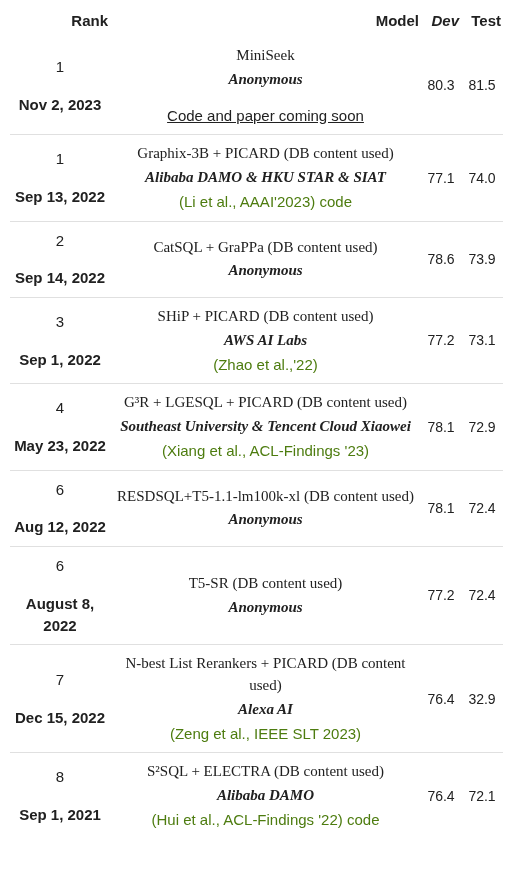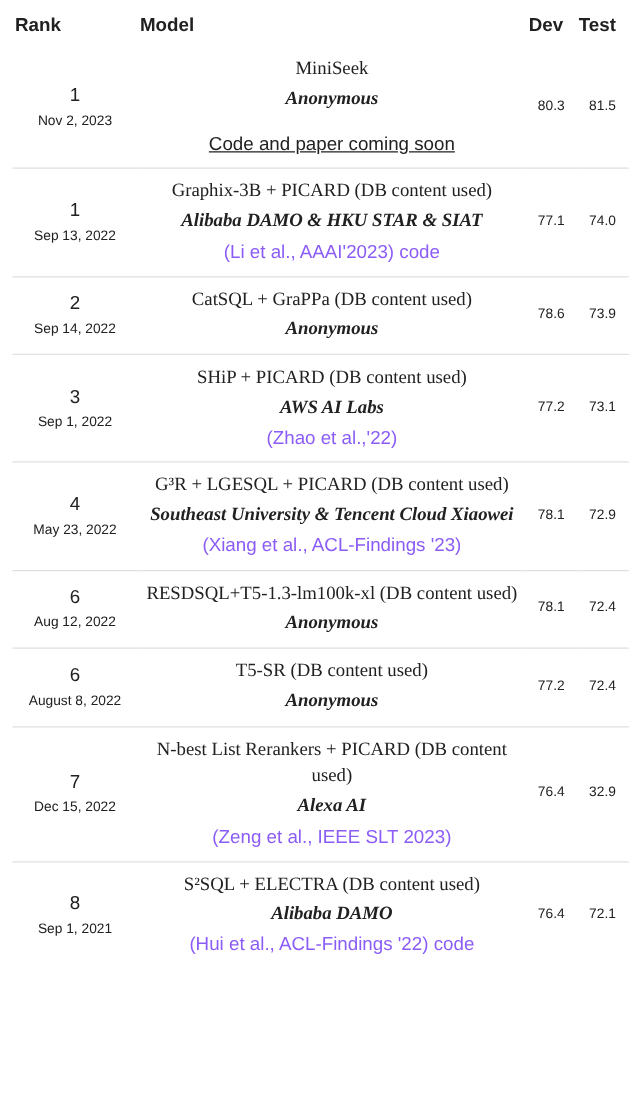"Rank" th { text-align: left -> right }
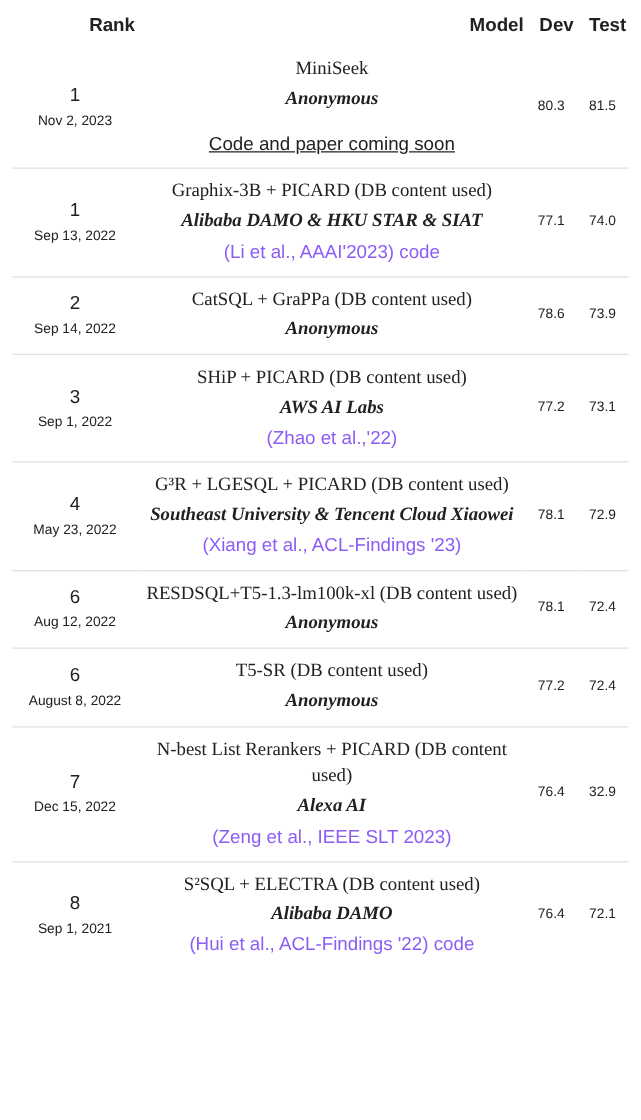"Dev" th.dev-col { font-style: none -> italic }
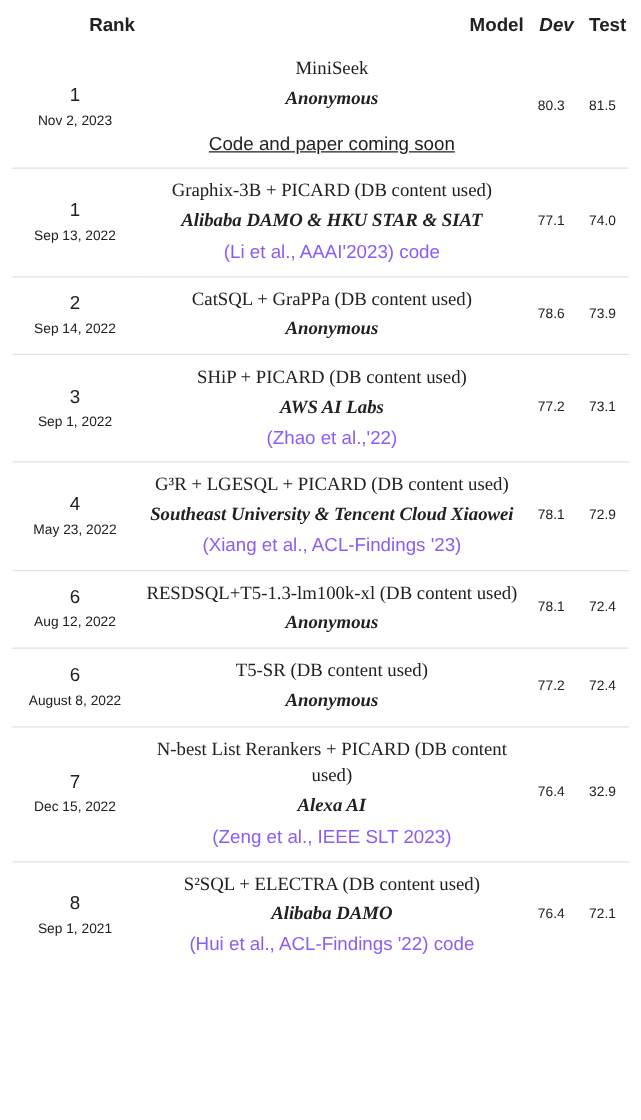"80.3" .score { font-size: 11px -> 14px }
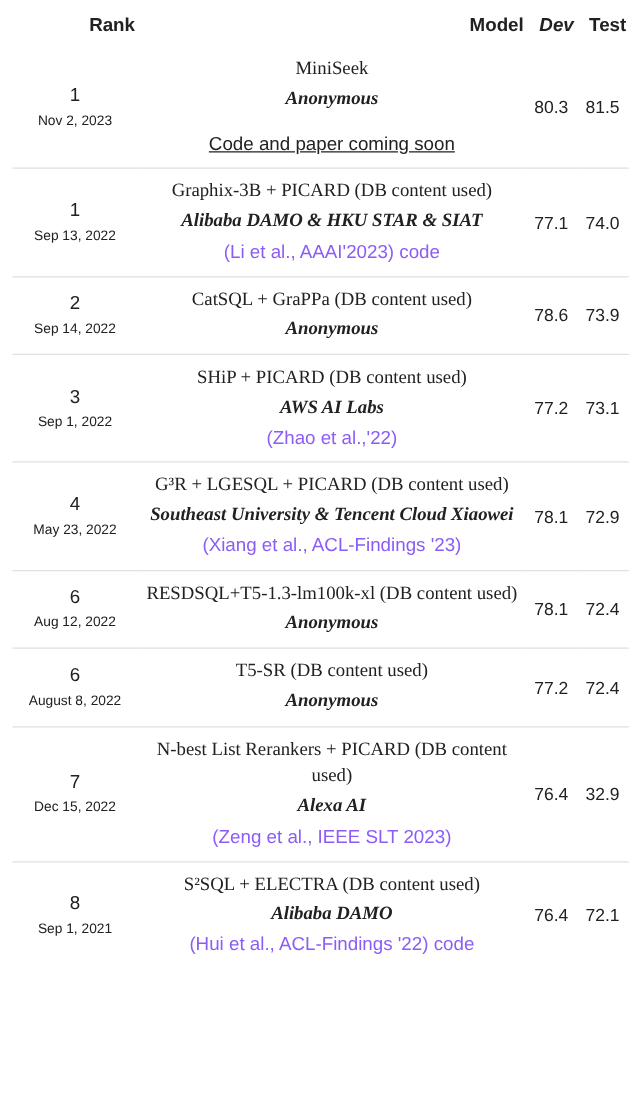"Nov 2, 2023" .rank-date { font-size: 11px -> 15px; font-weight: none -> bold; margin-top: 2px -> 16px }
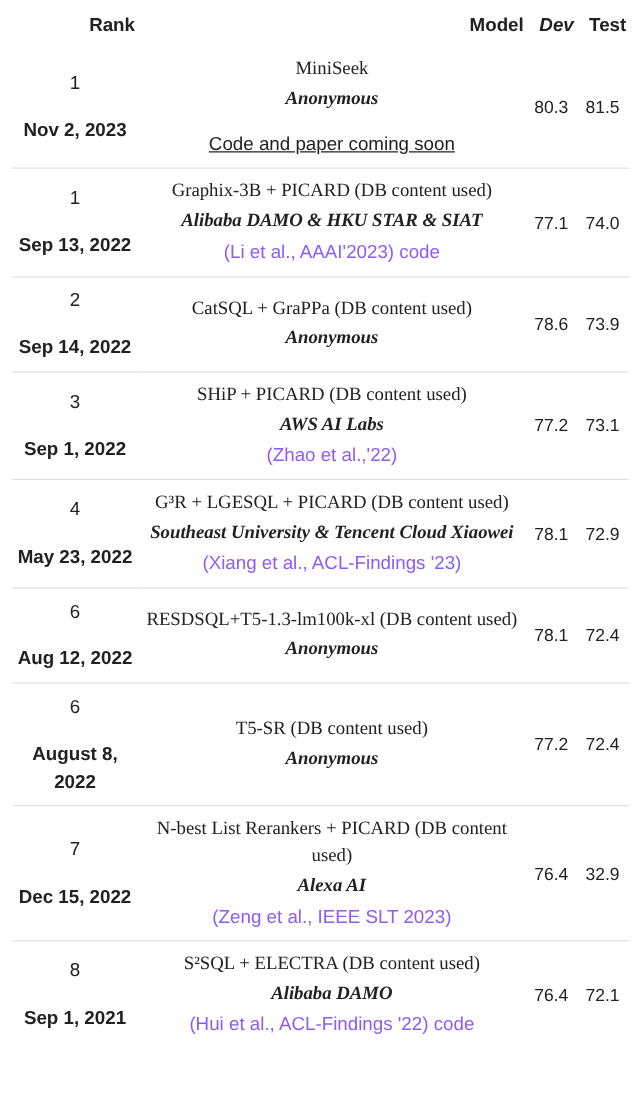"(Li et al., AAAI'2023)" .link { color: #8b5cf6 -> #4d7c0f }
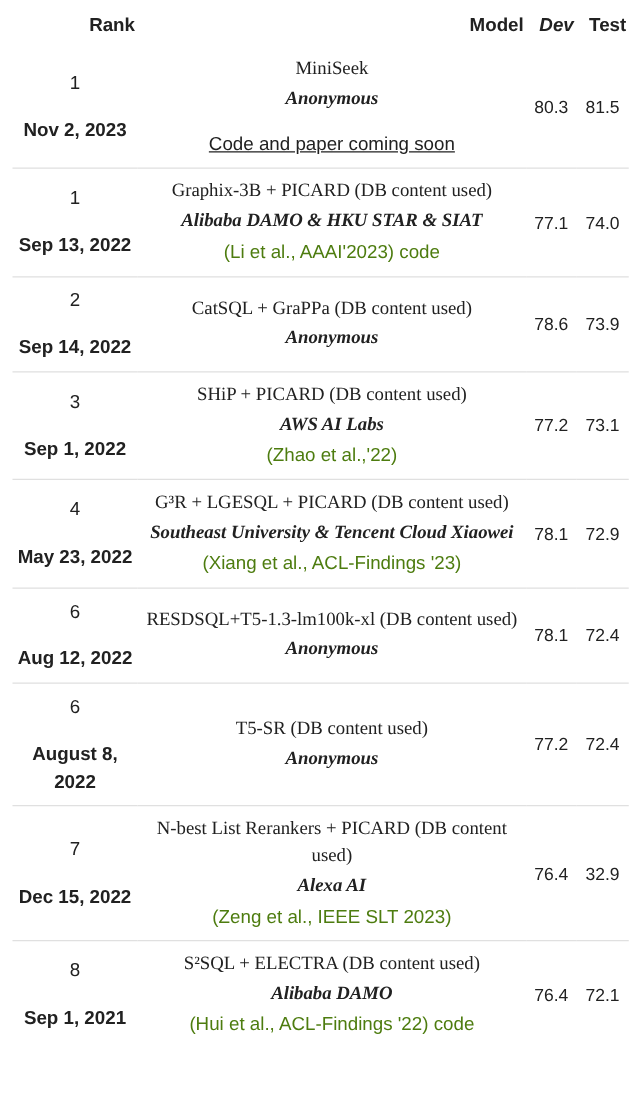"RESDSQL+T5-1.3-lm100k-xl (DB content" span.model-name { text: RESDSQL+T5-1.3-lm100k-xl -> RESDSQL+T5-1.1-lm100k-xl }
